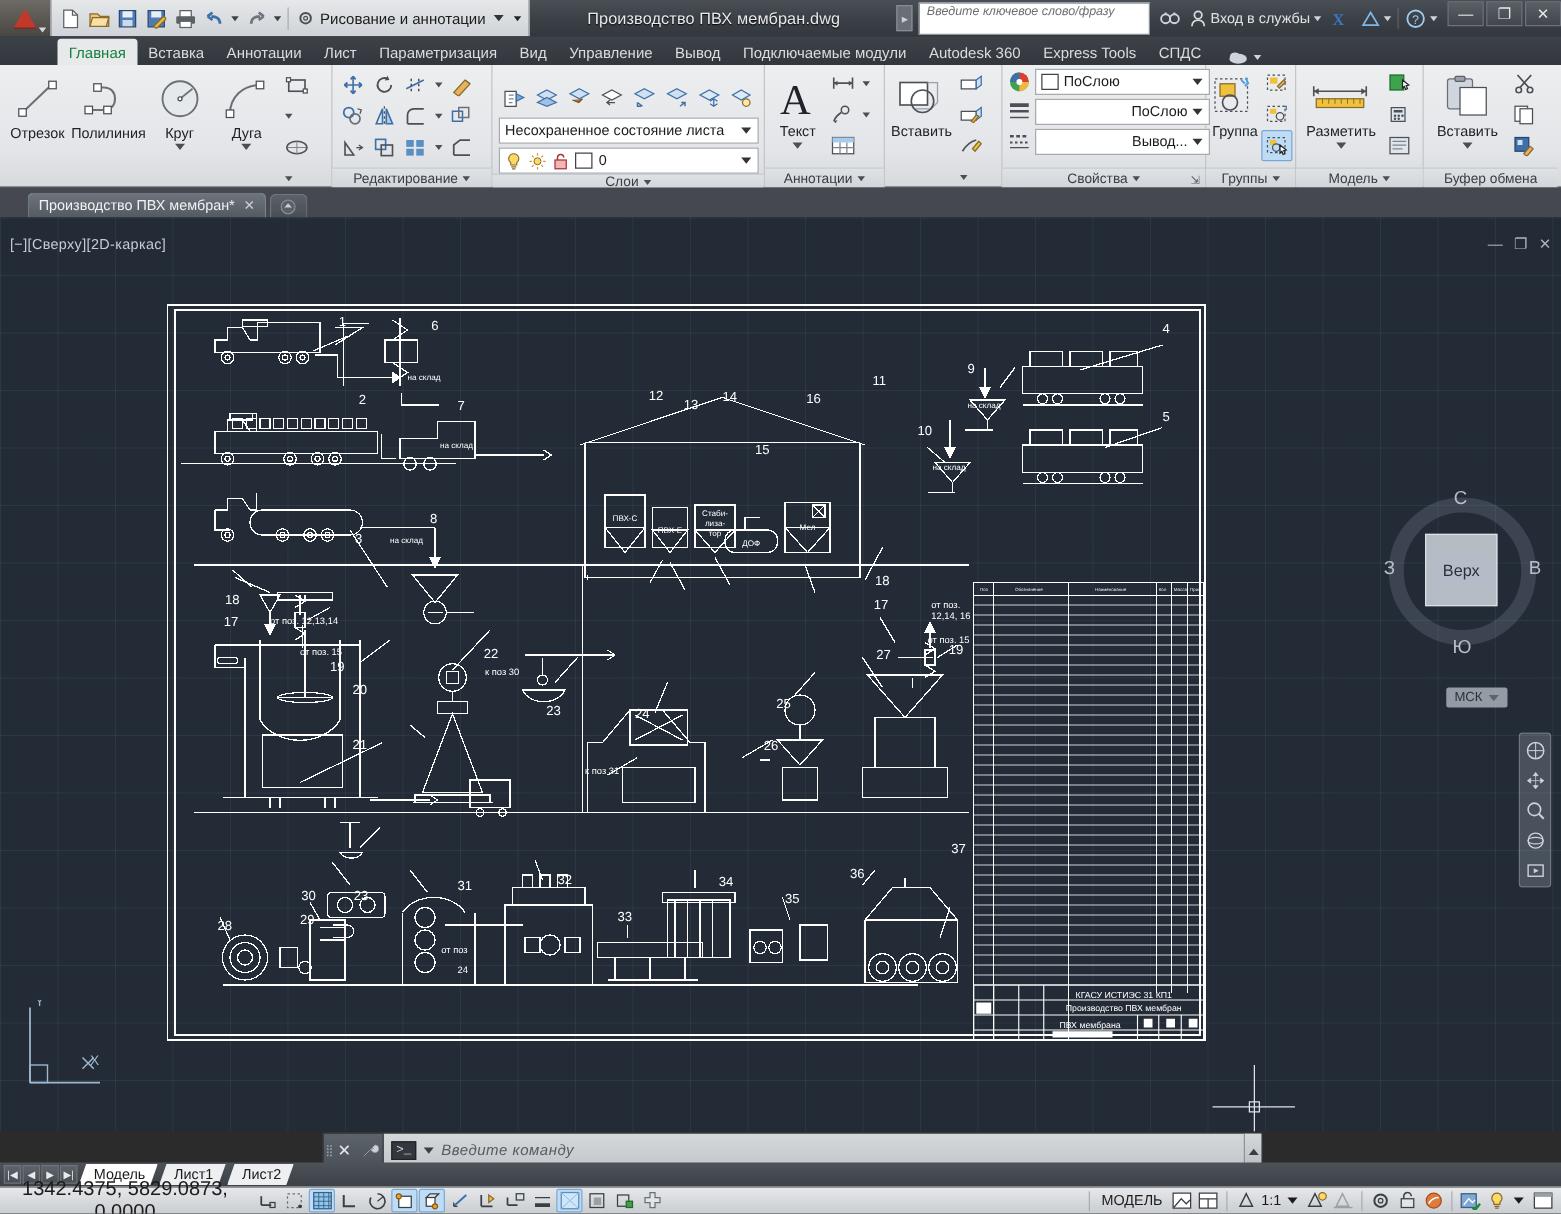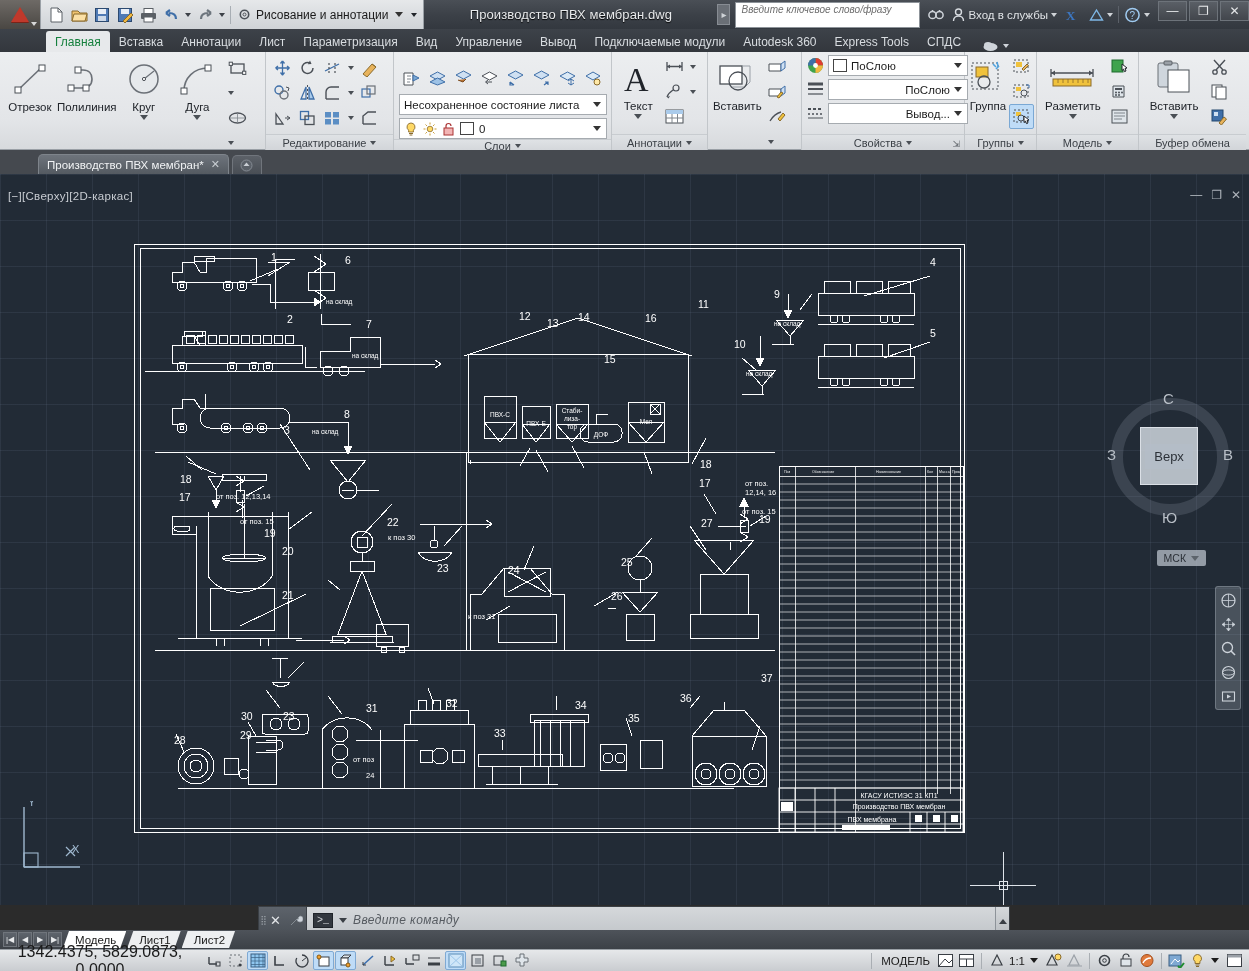"Производство ПВХ мембран*" .doctab { margin-left: 16px -> none }
